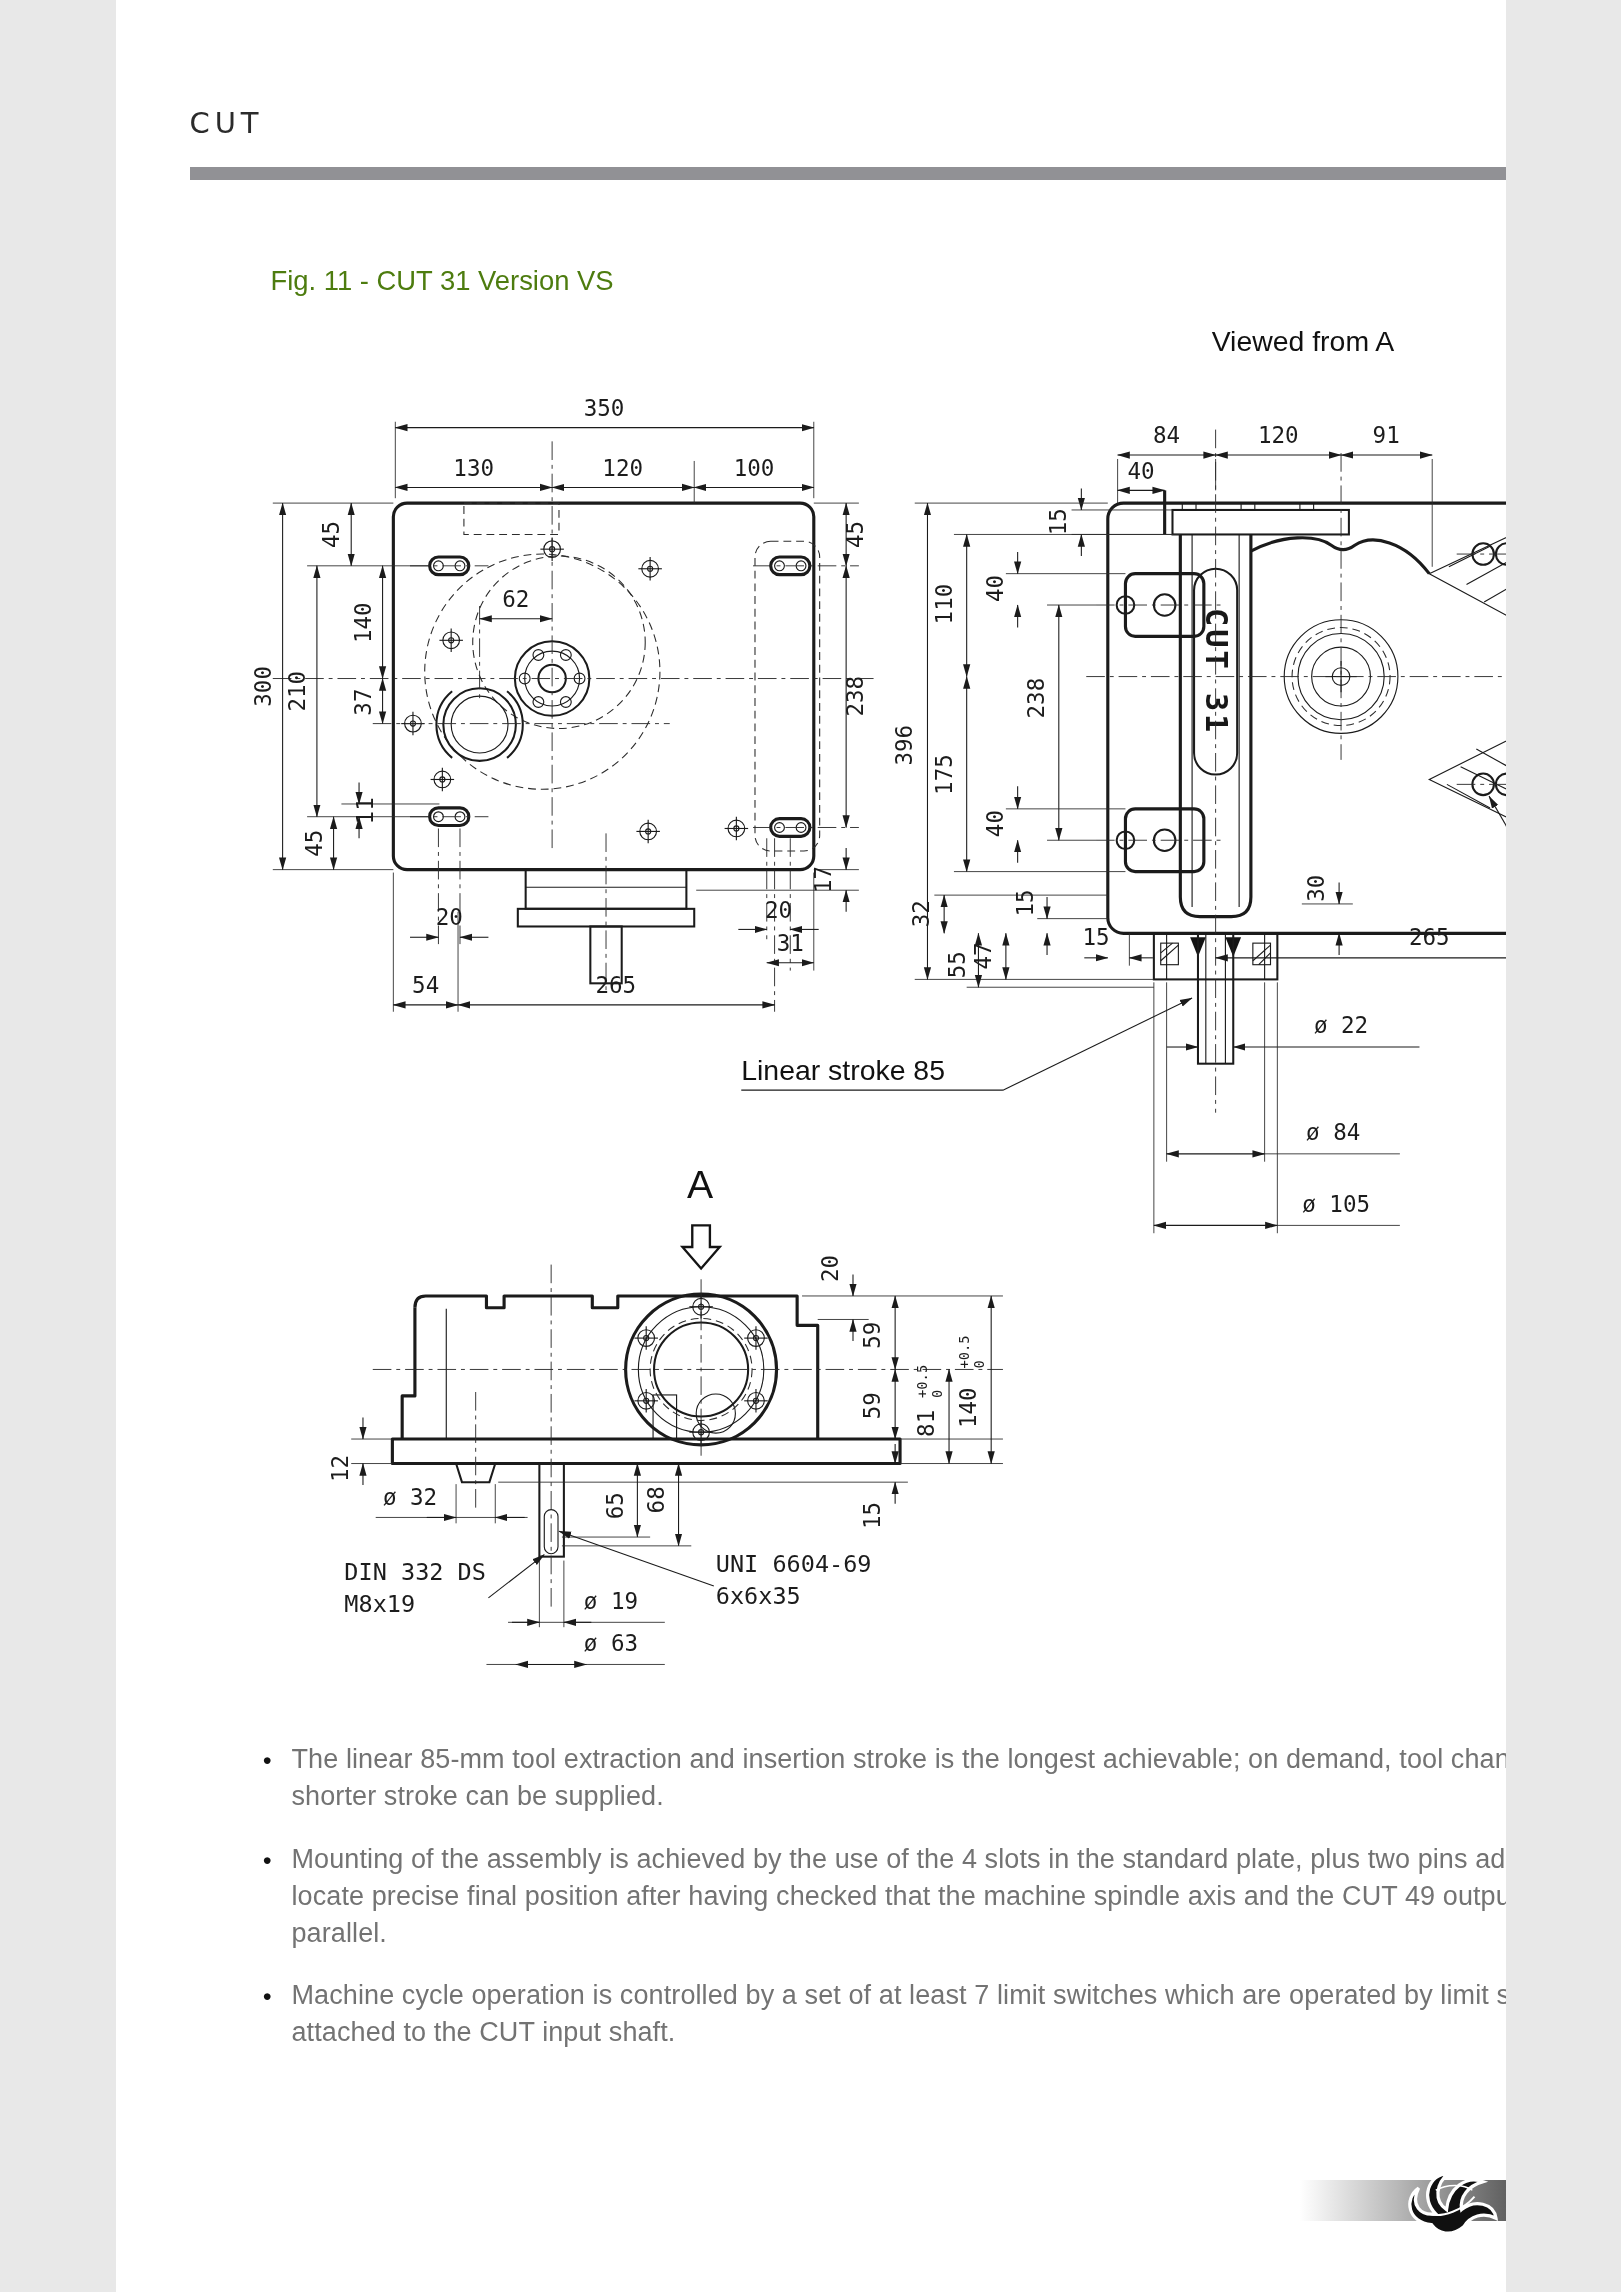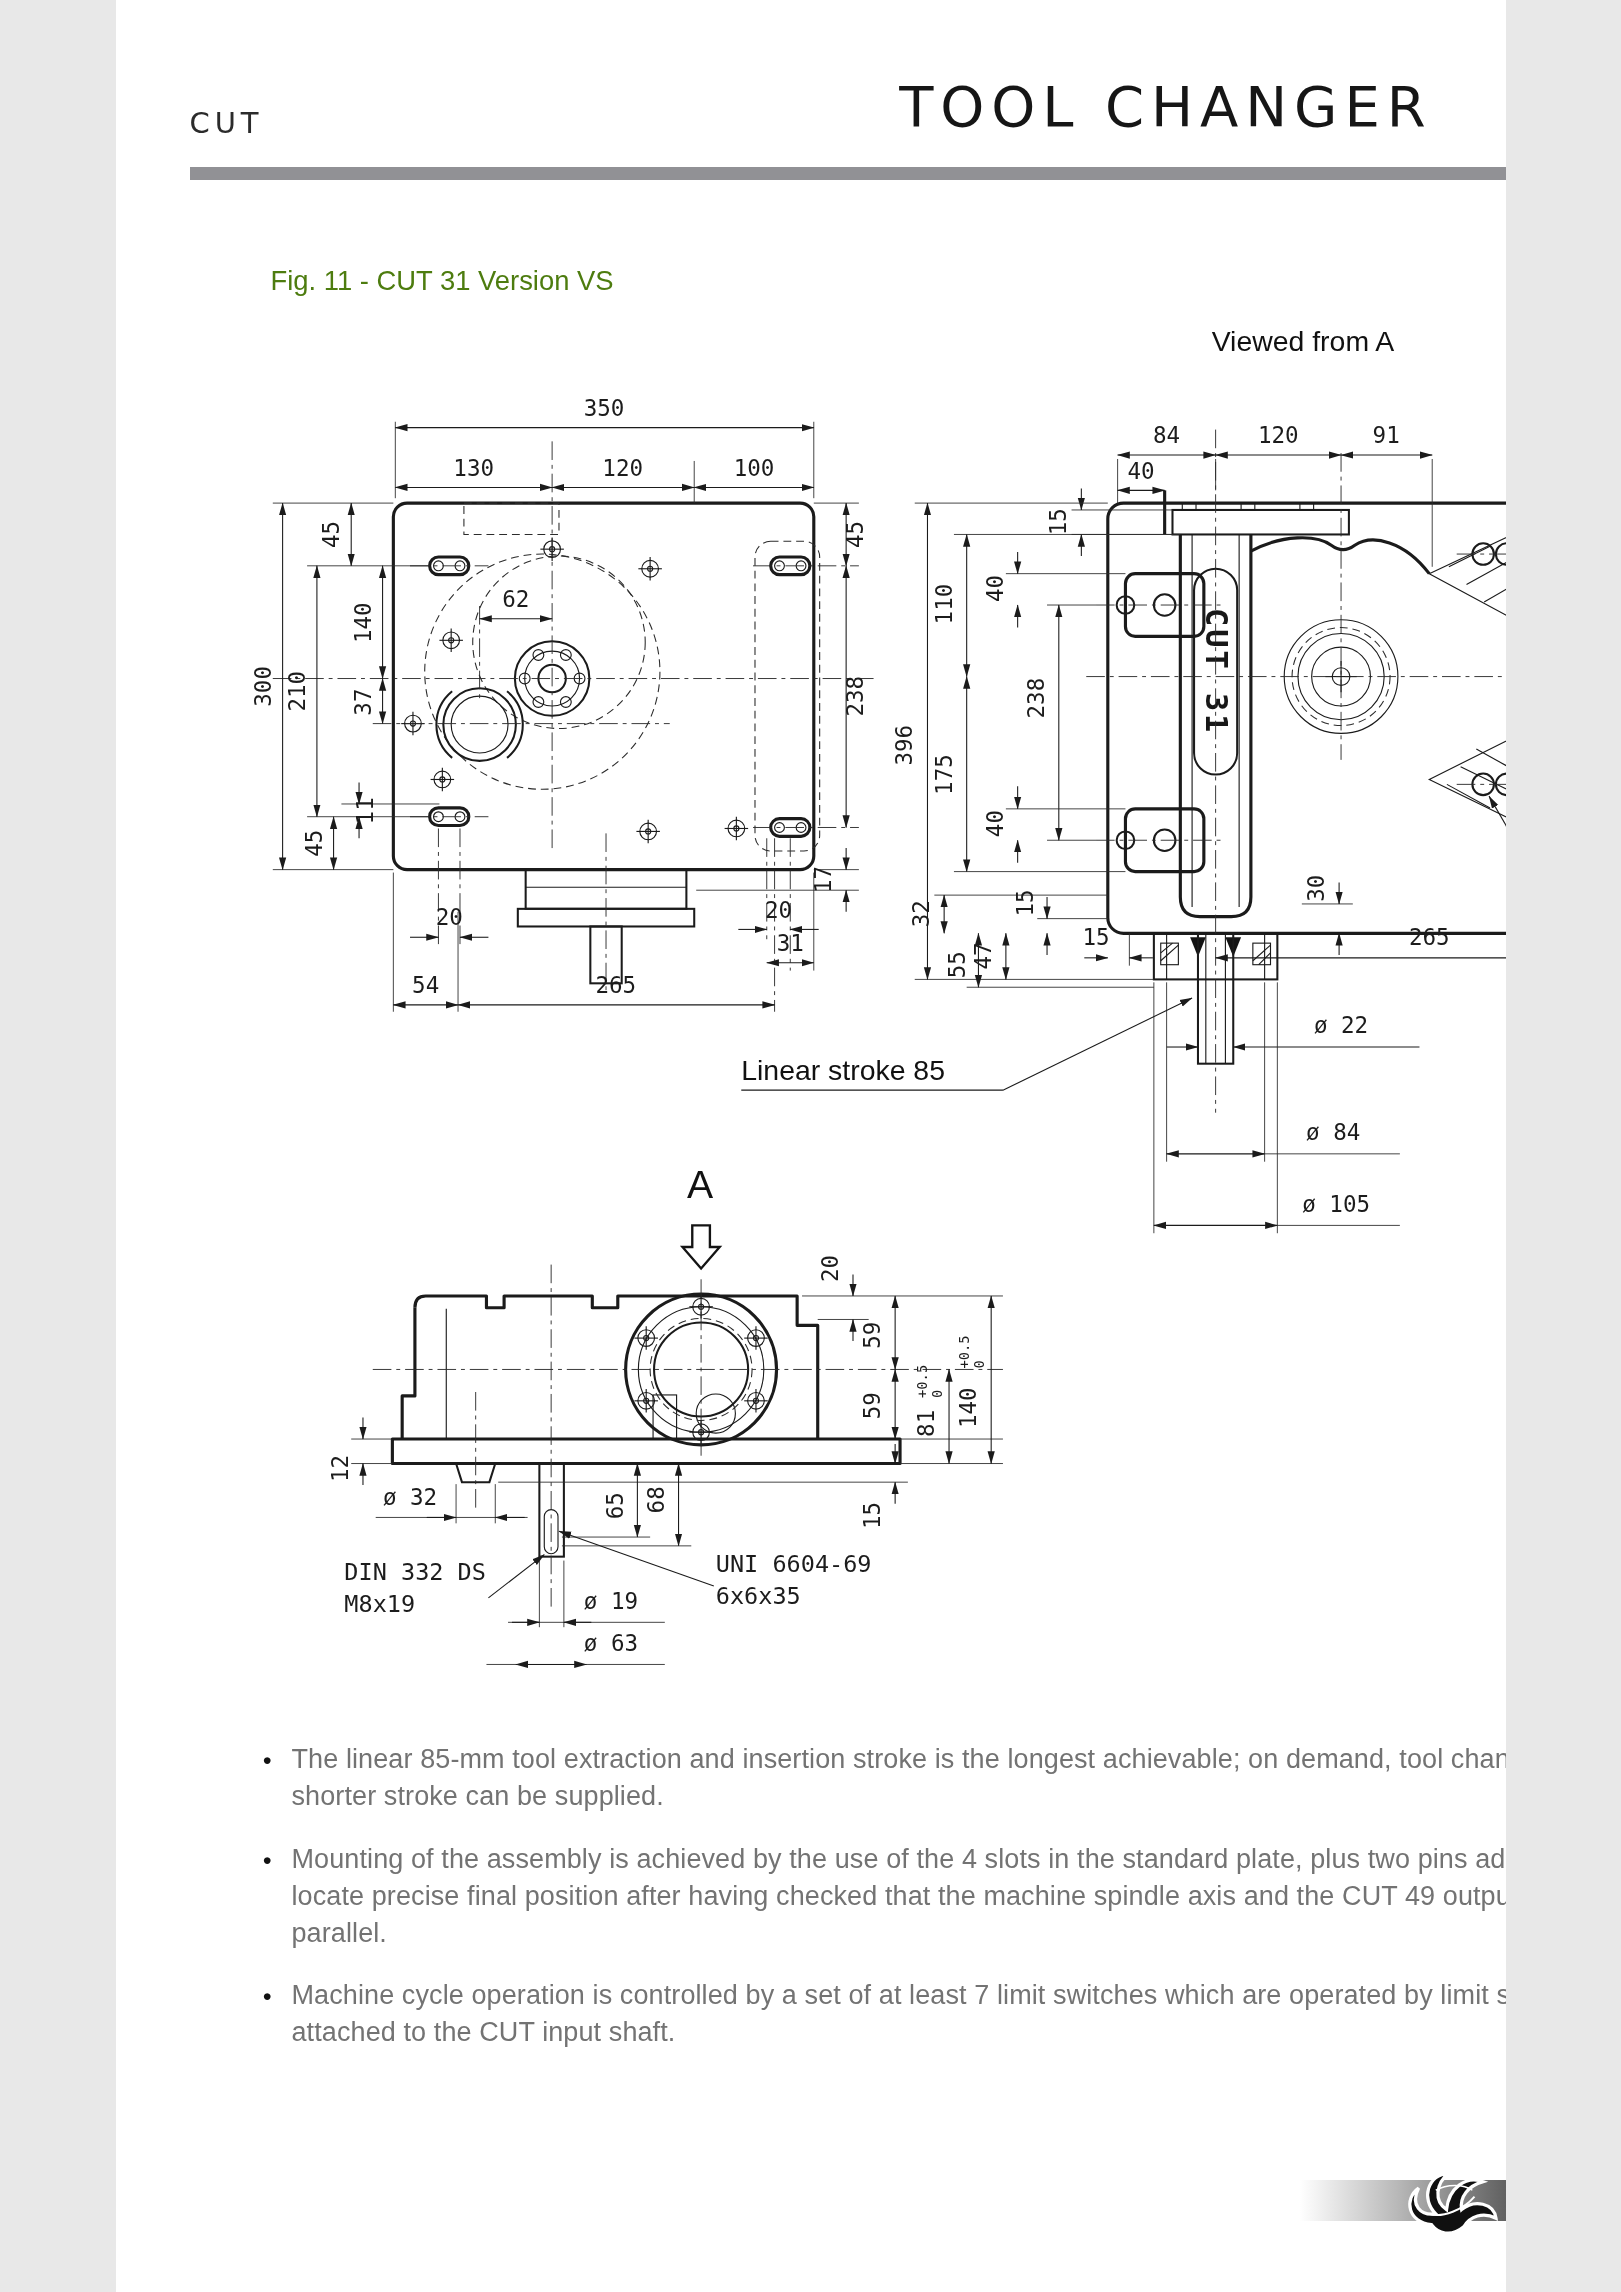"TOOL CHANGER" div.hdr-title { html: <div>TOOL CHANGER</div> -> none }
